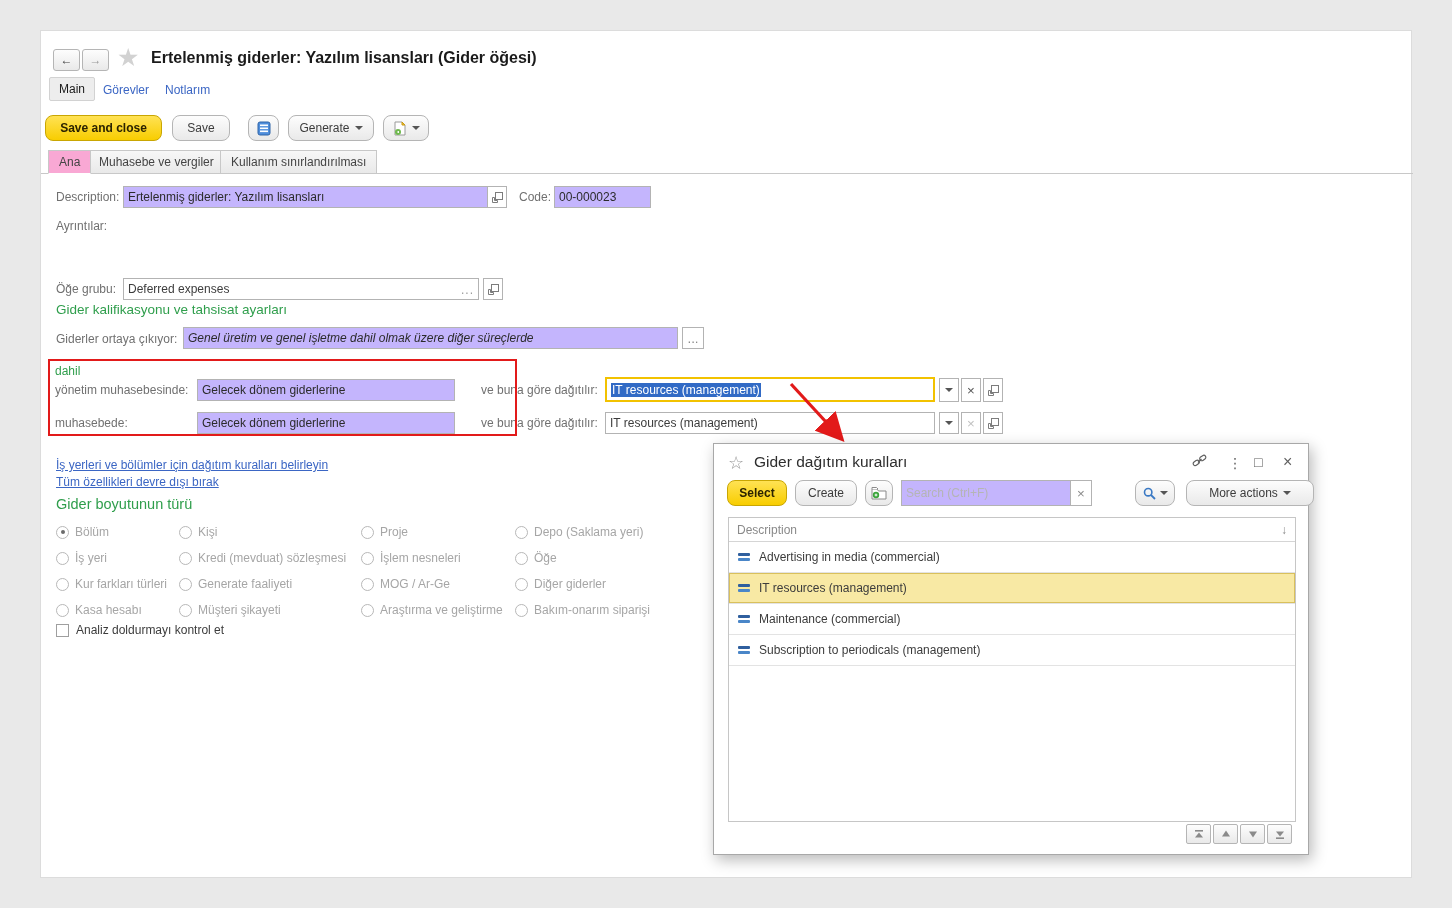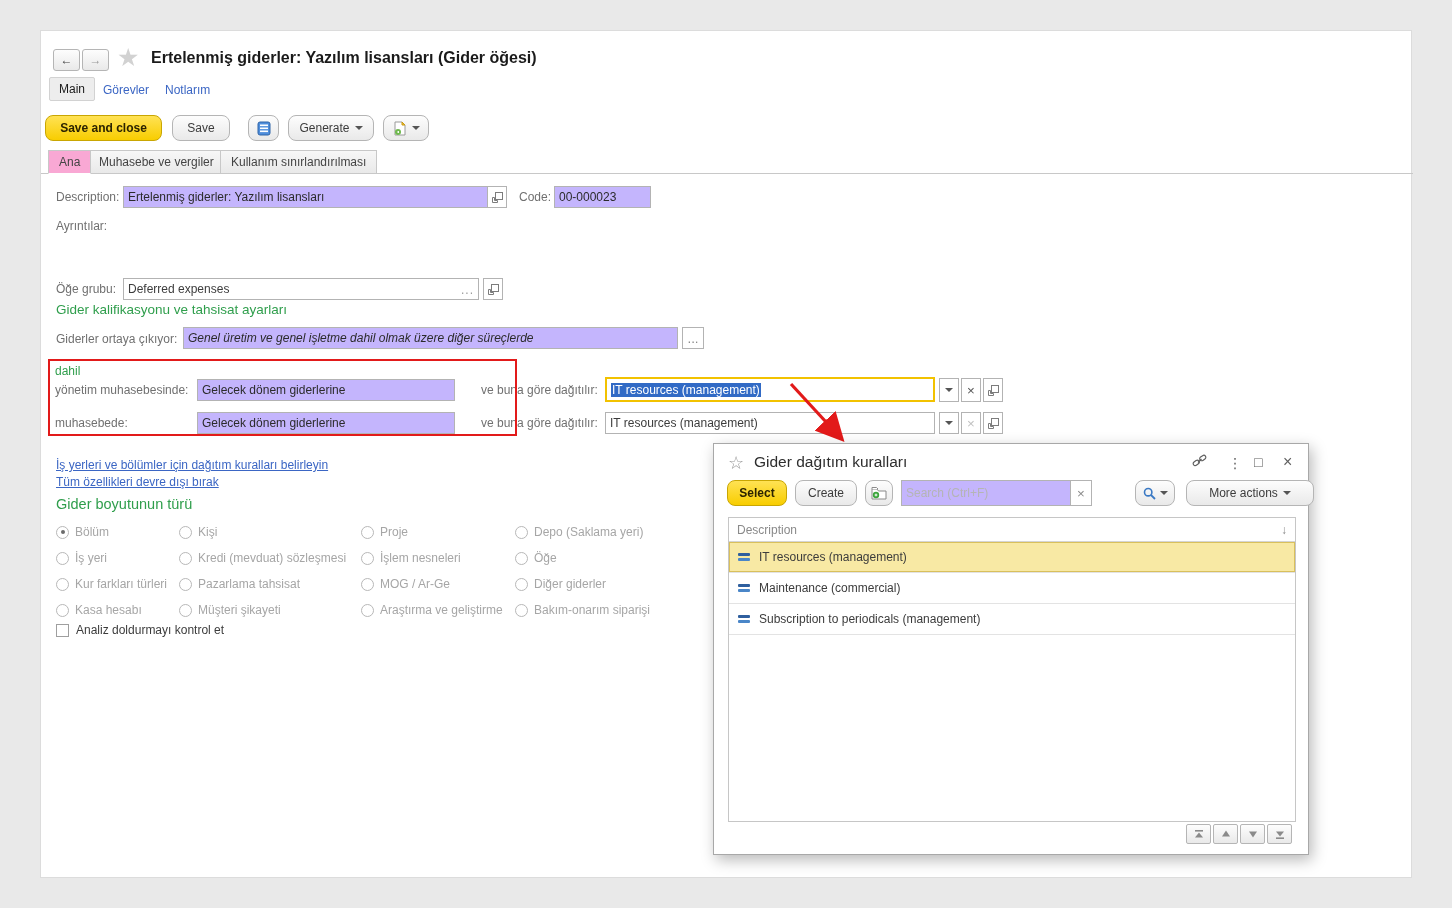"Advertising in media (commercial)" div.lrow { html: none -> <div> <span> <i></i> <i></i> </span> <span>Advertising in media (commercial)</span> </div> }
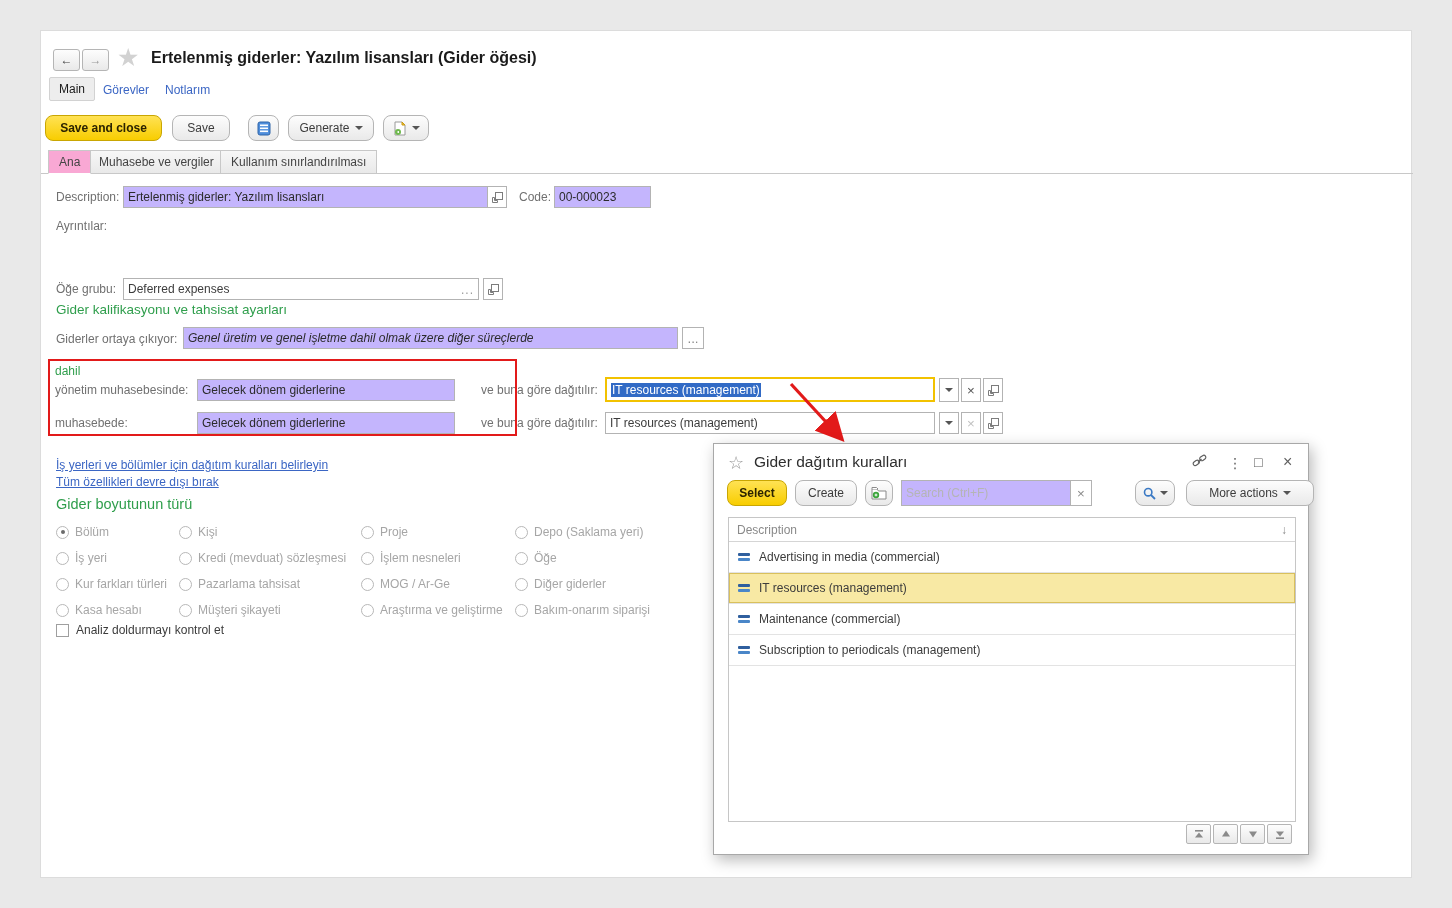"Pazarlama tahsisat" span { text: Pazarlama tahsisat -> Generate faaliyeti }
